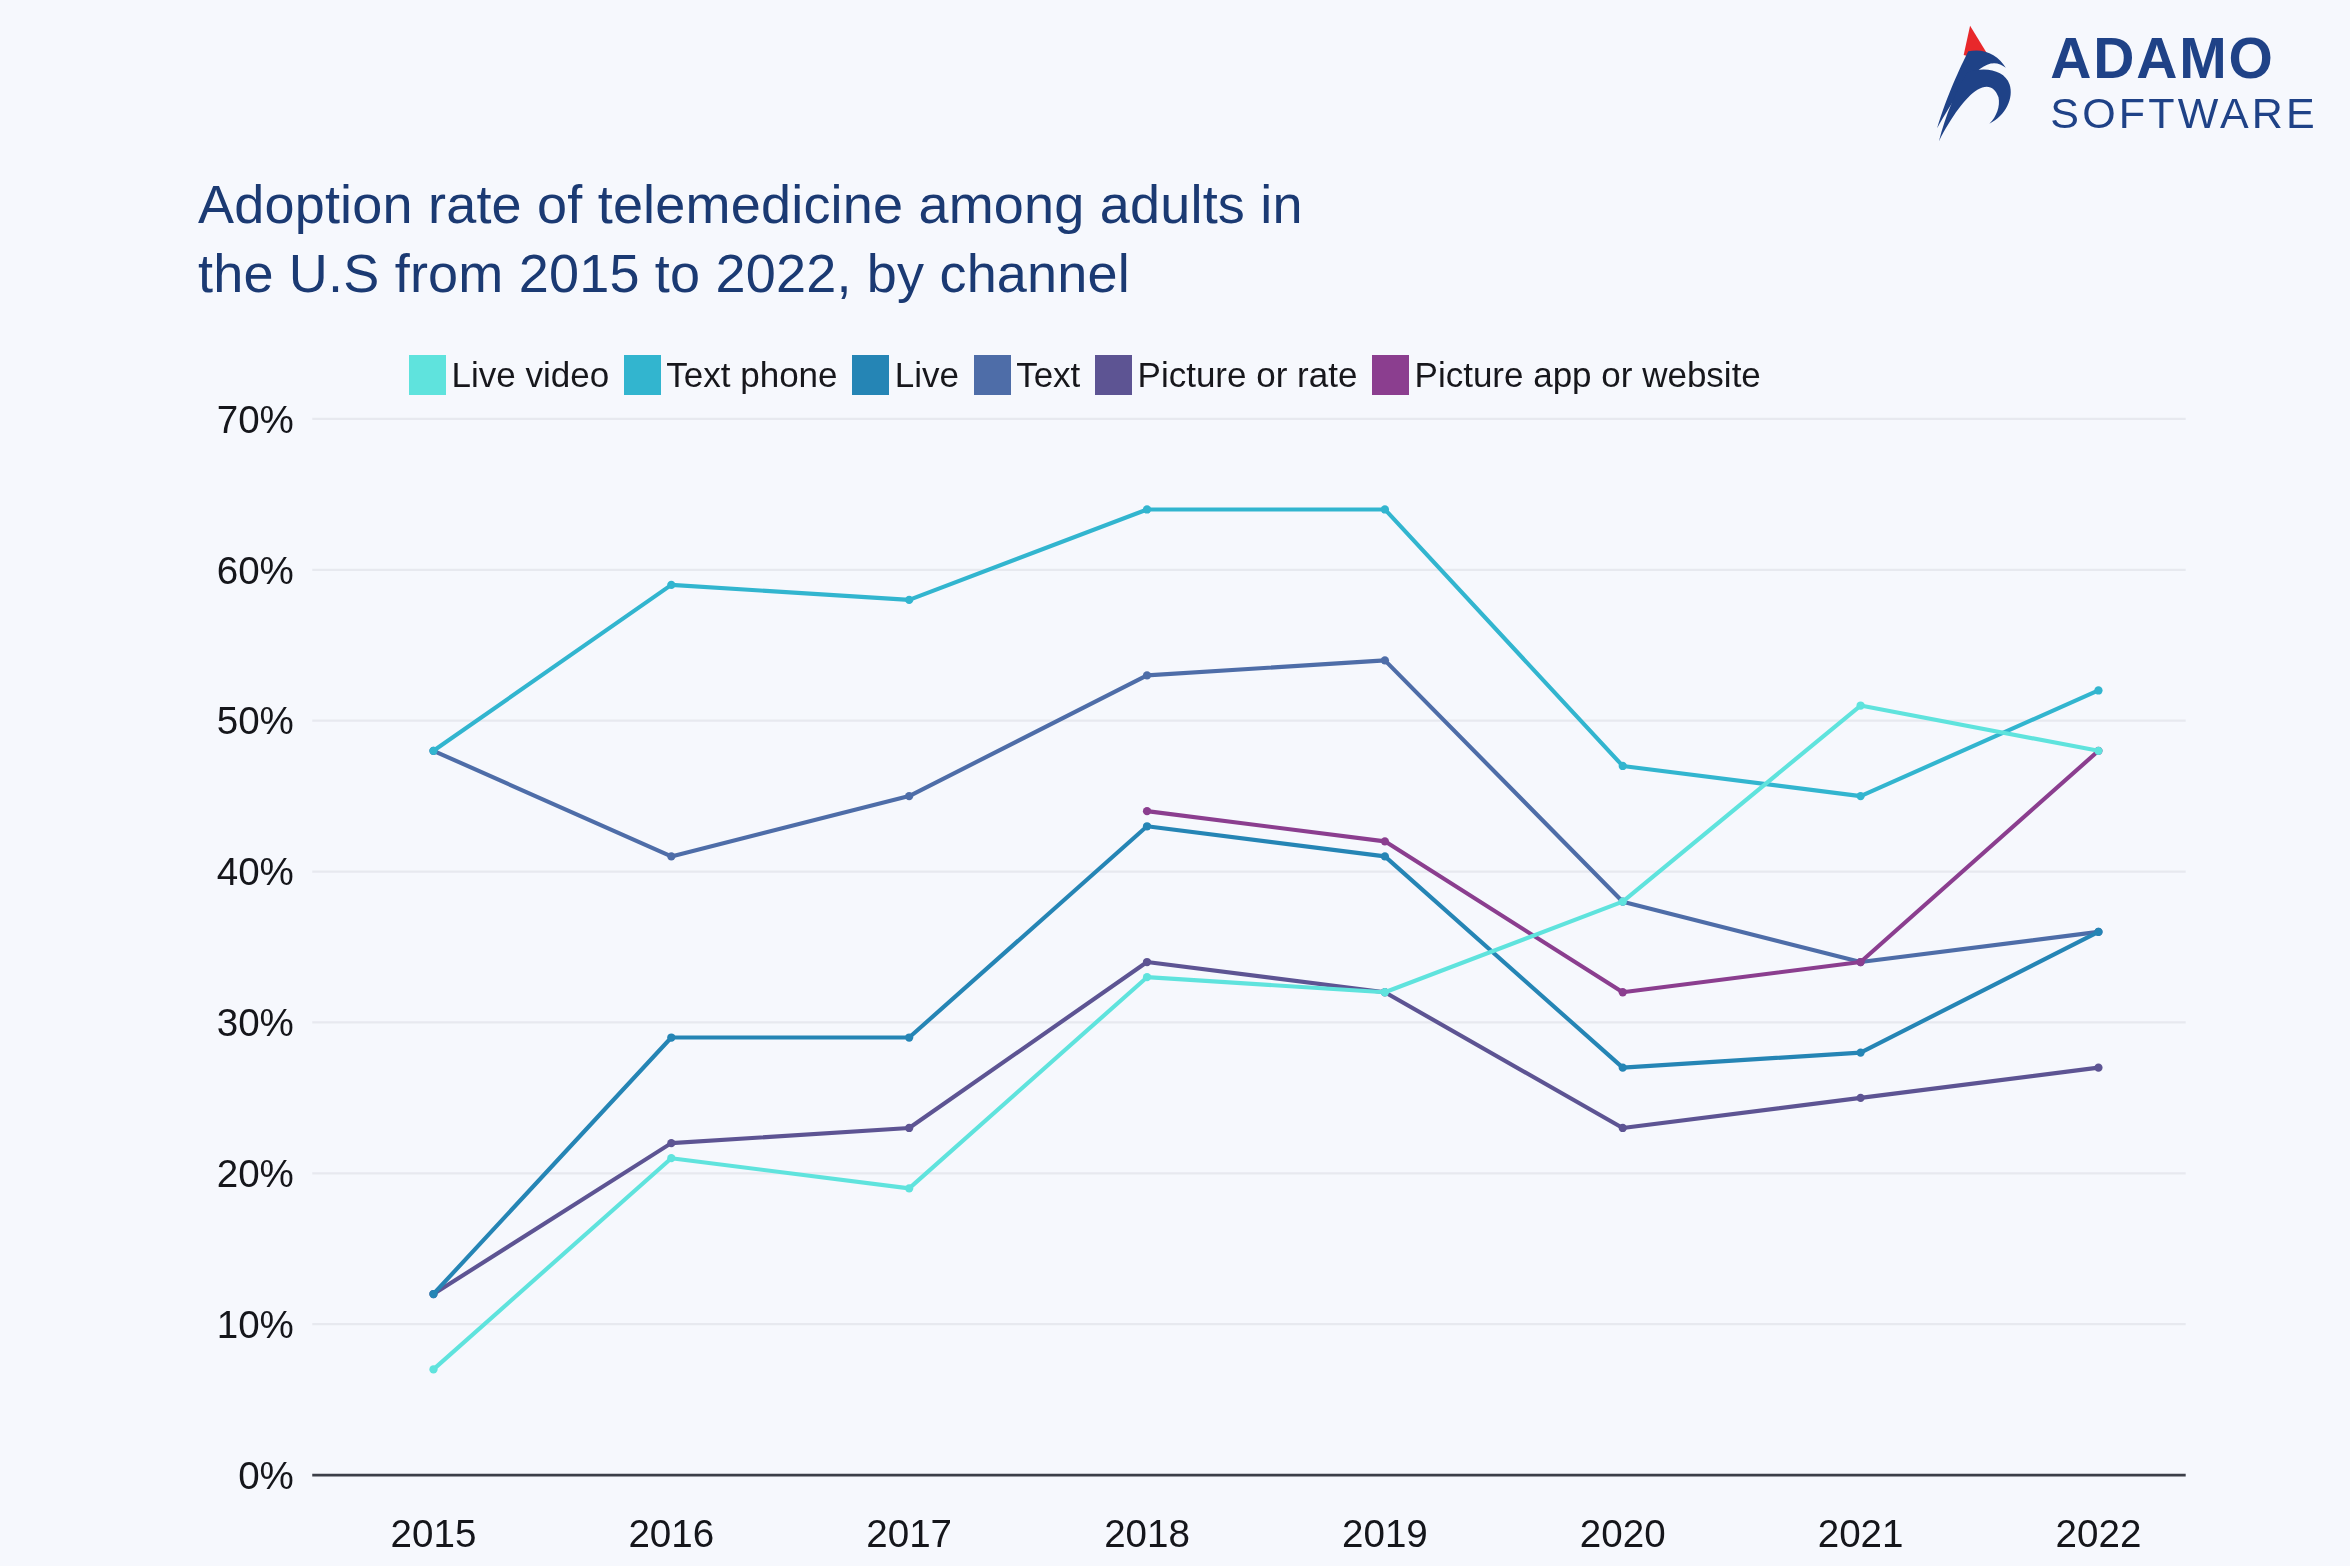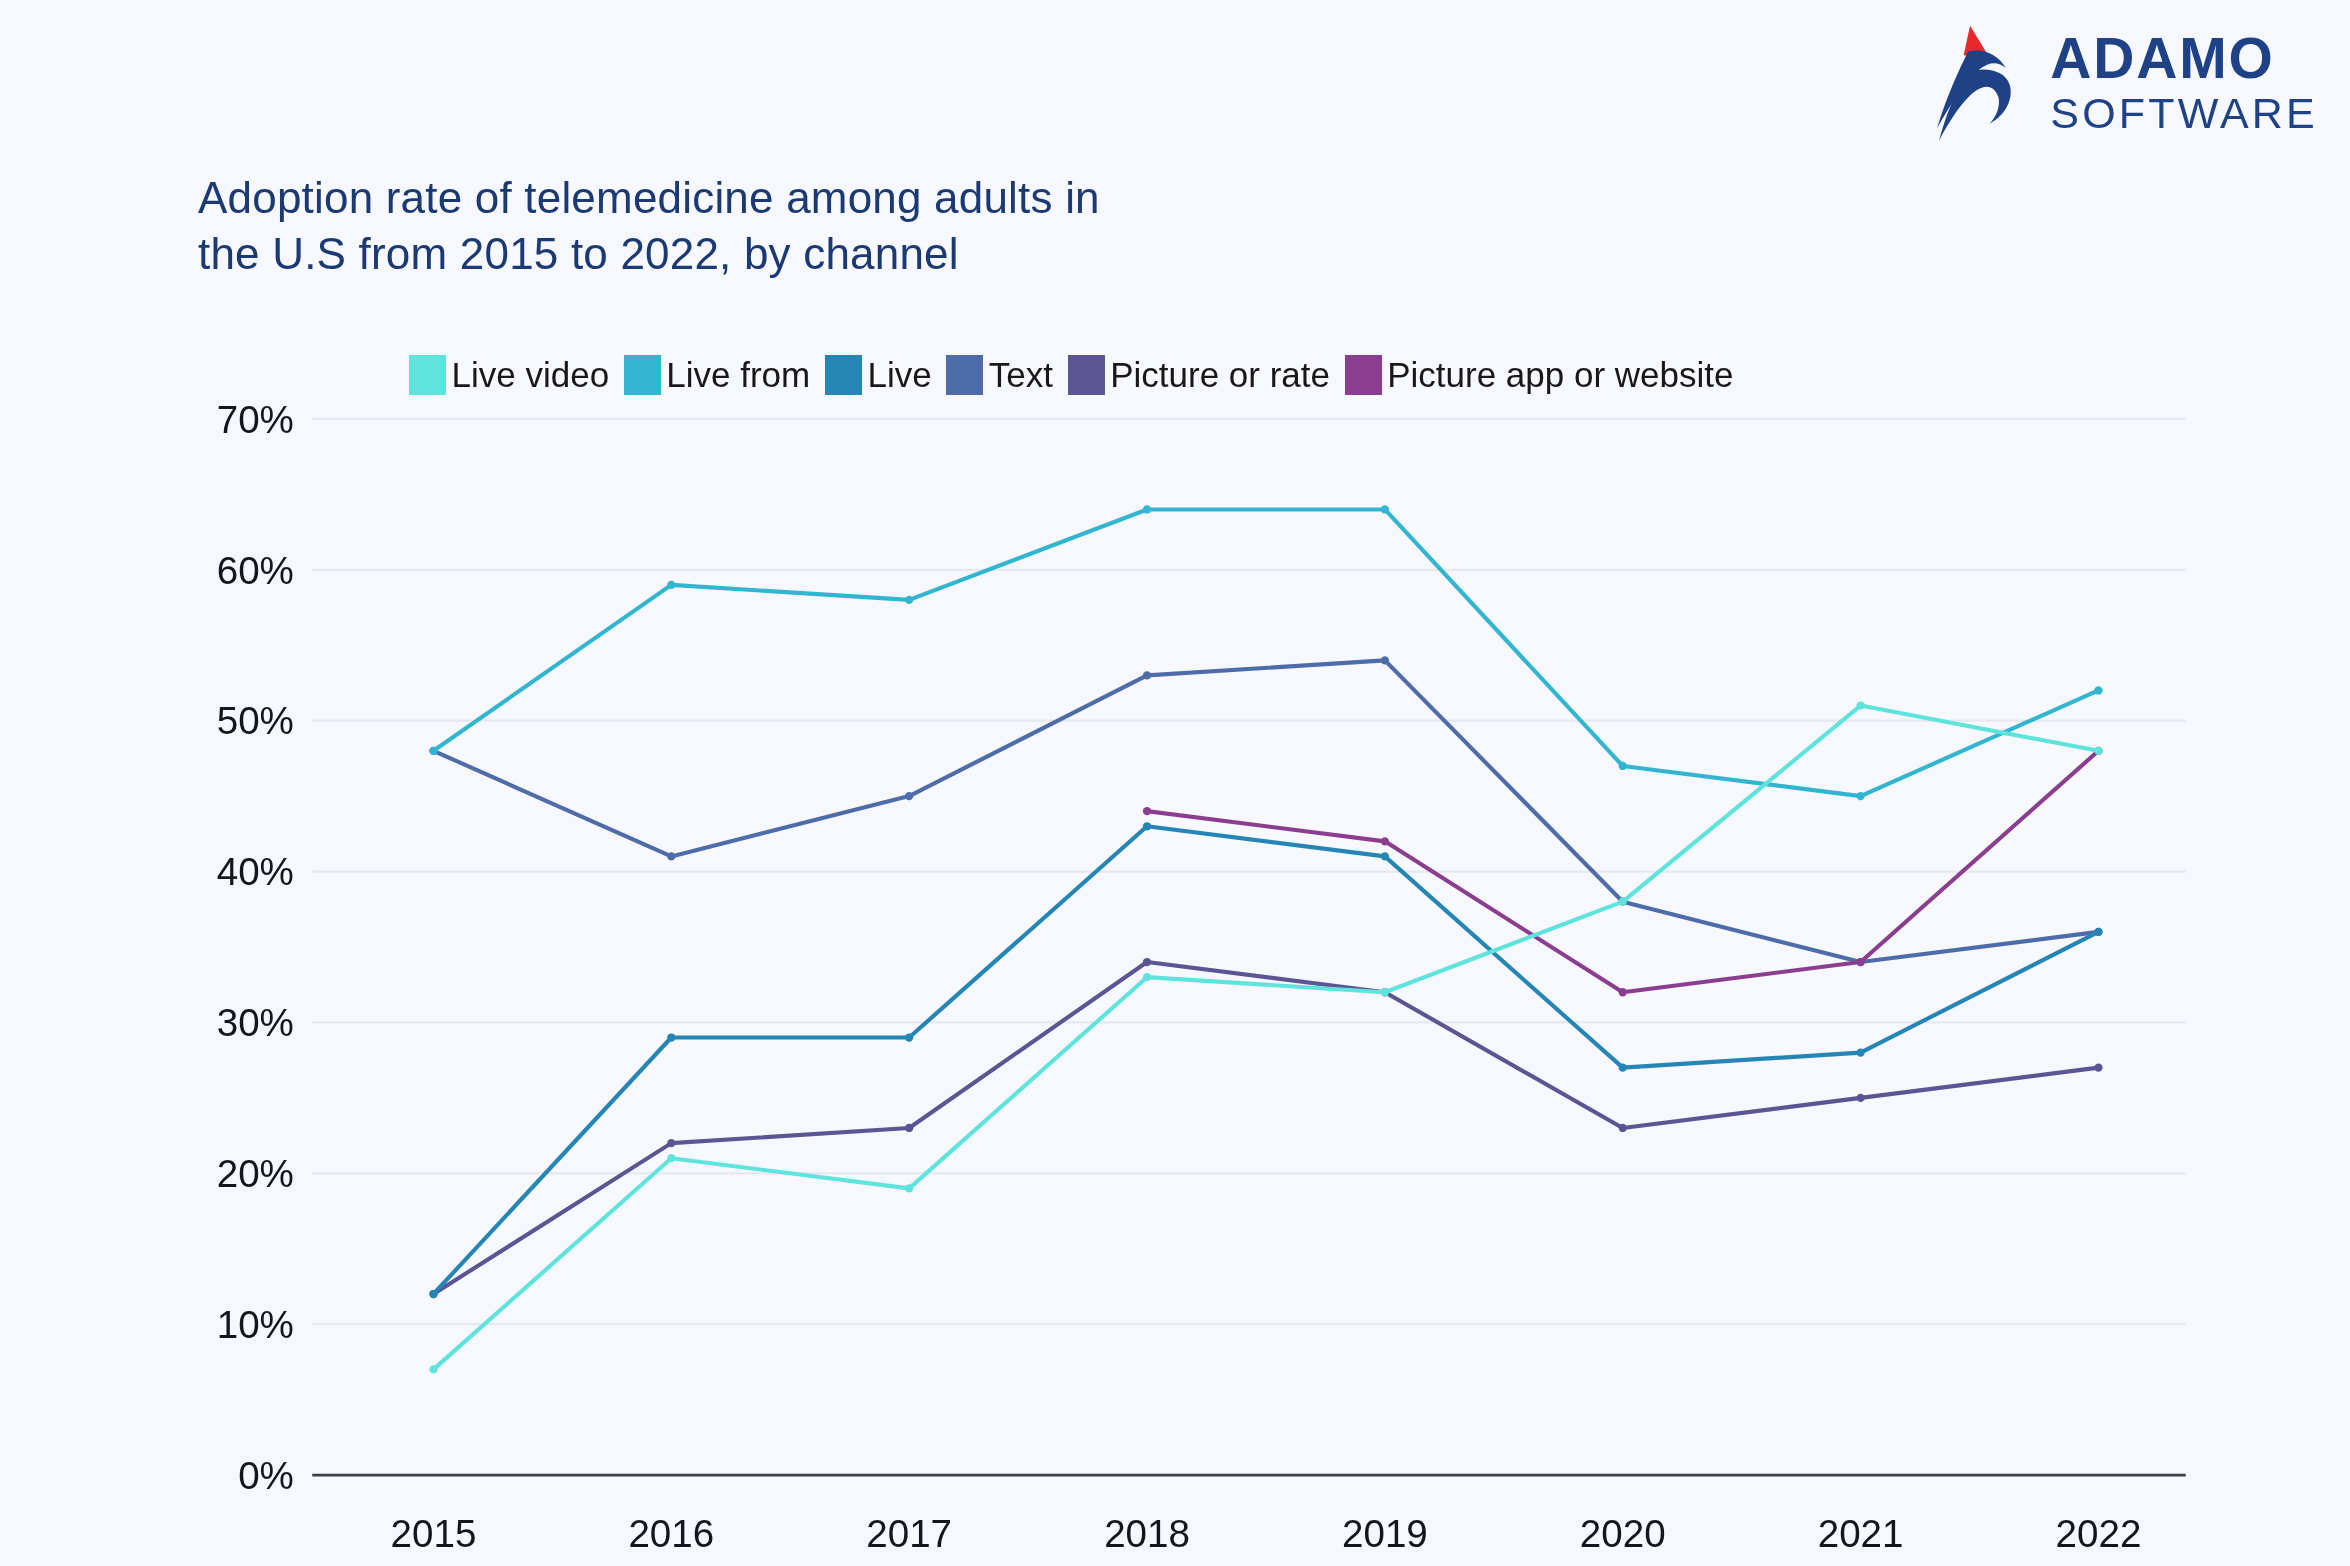"Adoption rate of telemedicine among" #title { font-size: 44px -> 54px }
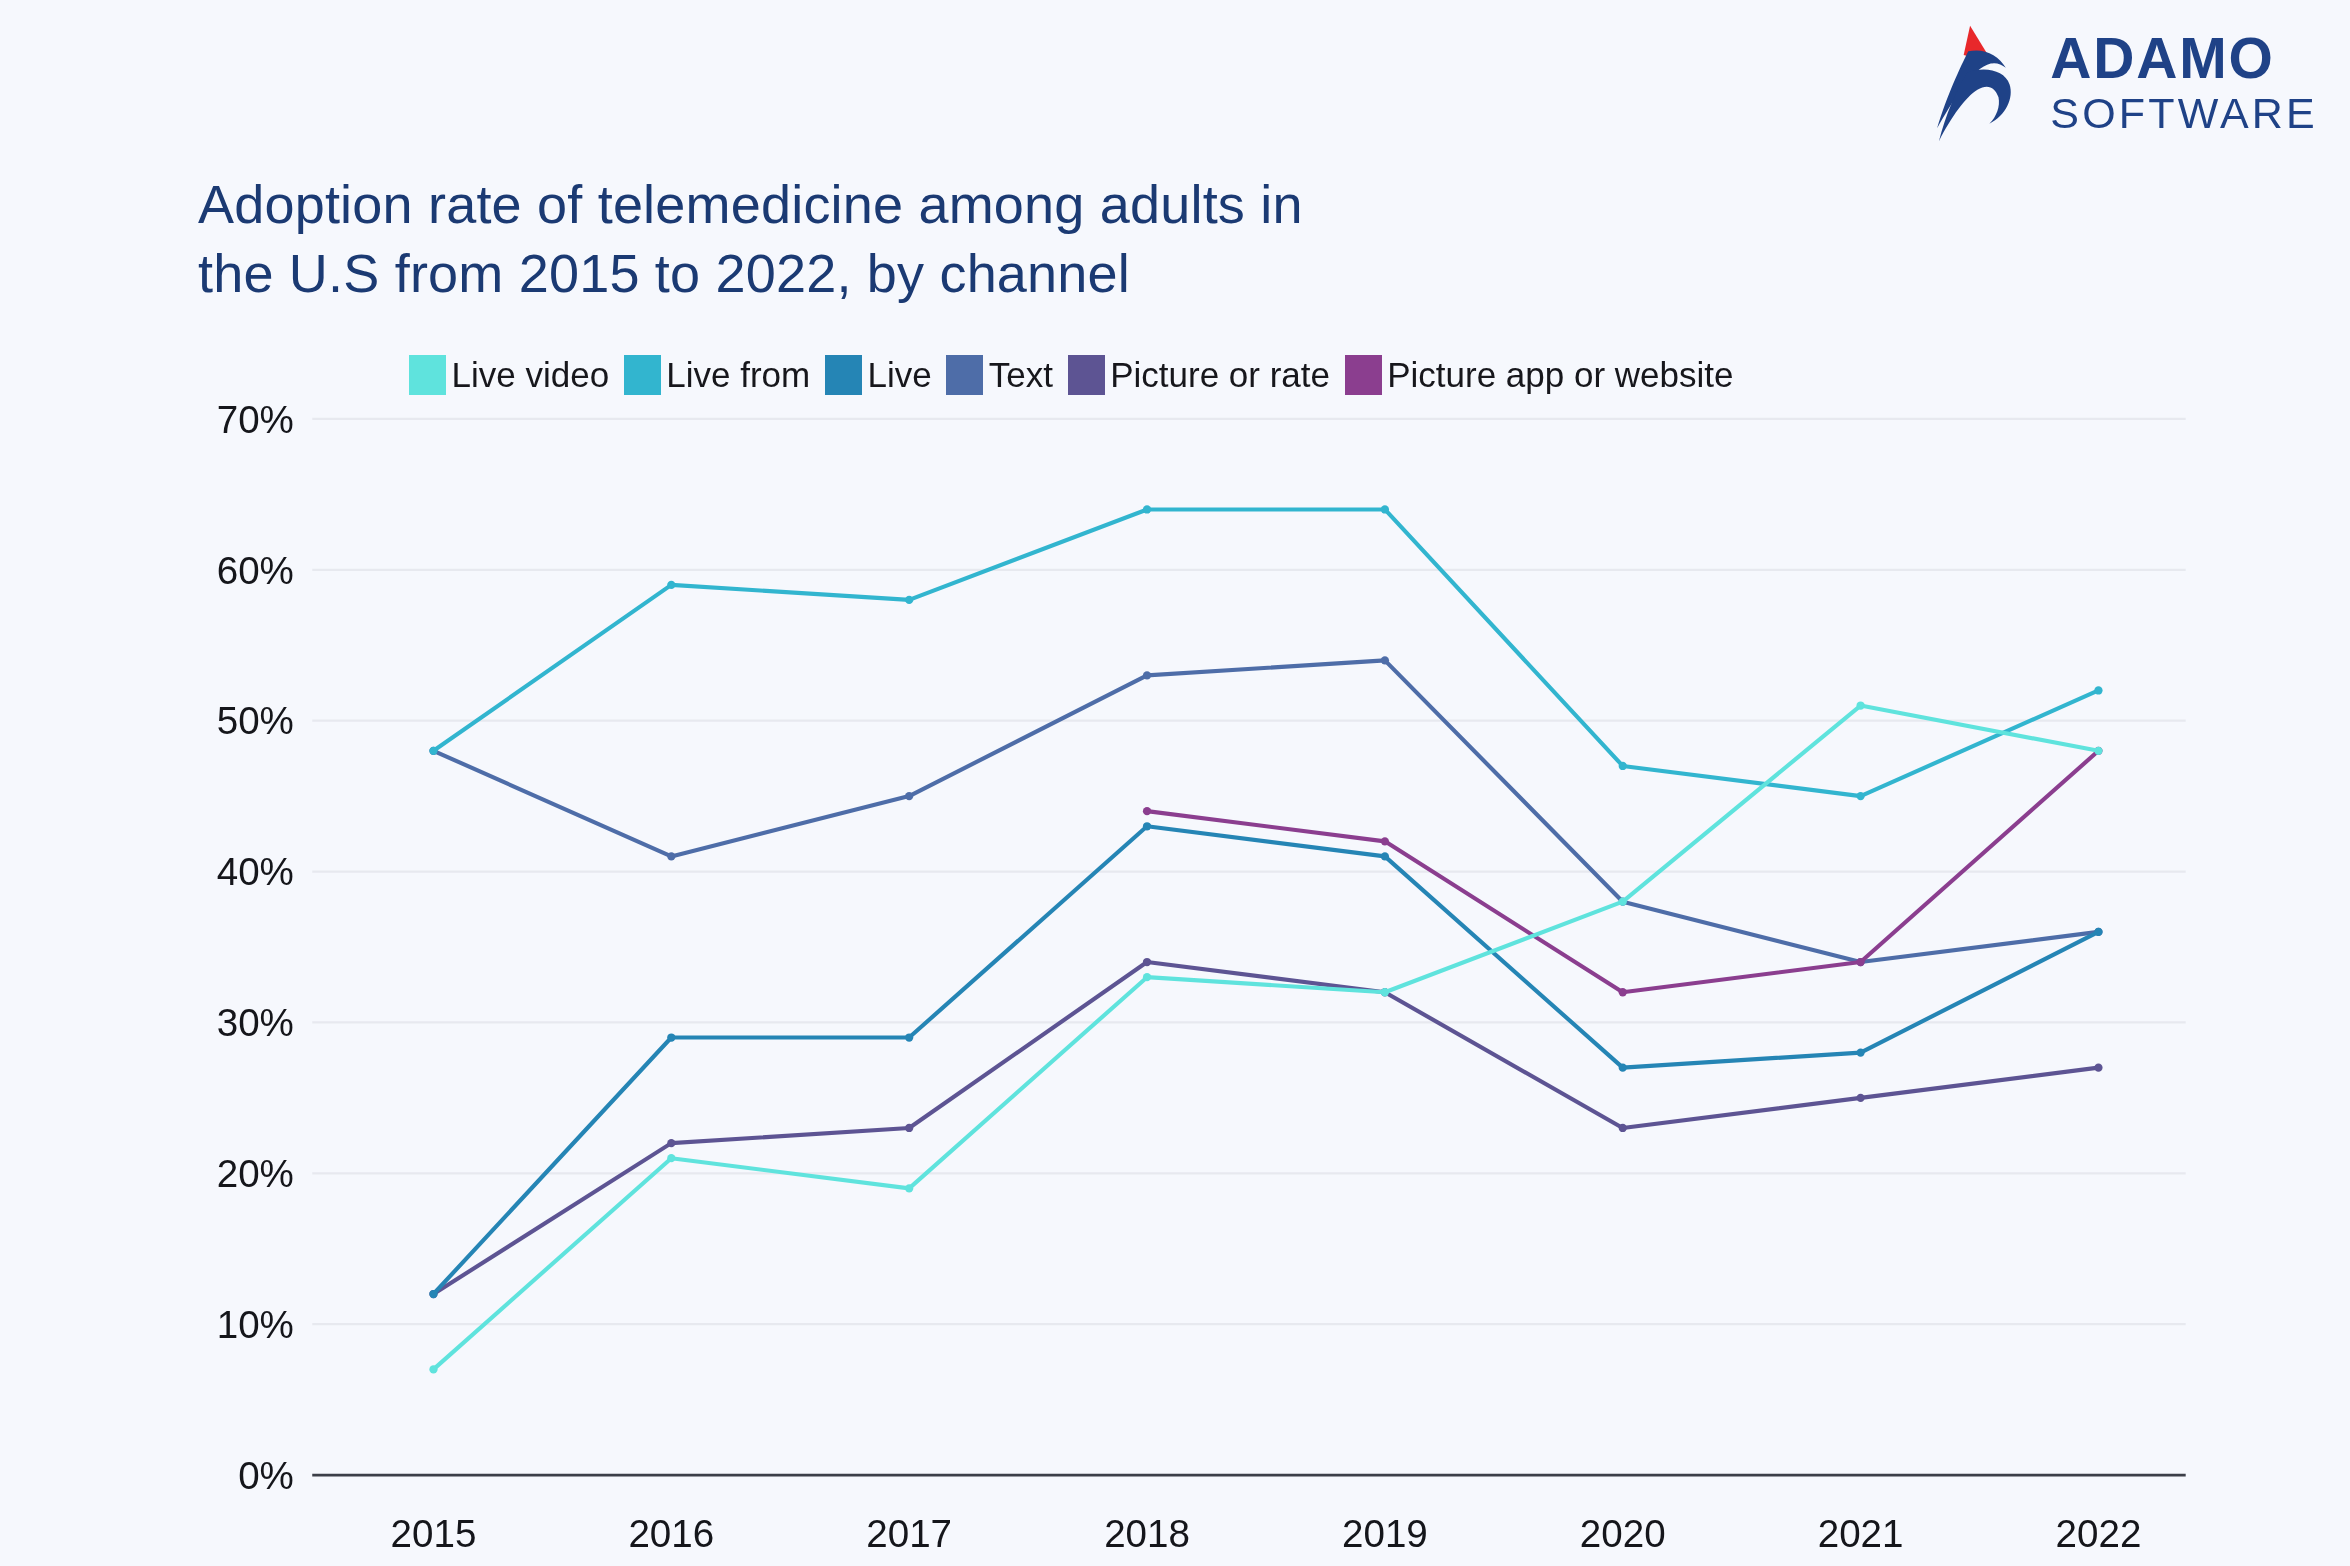"Live from" span.legend-label { text: Live from -> Text phone }
